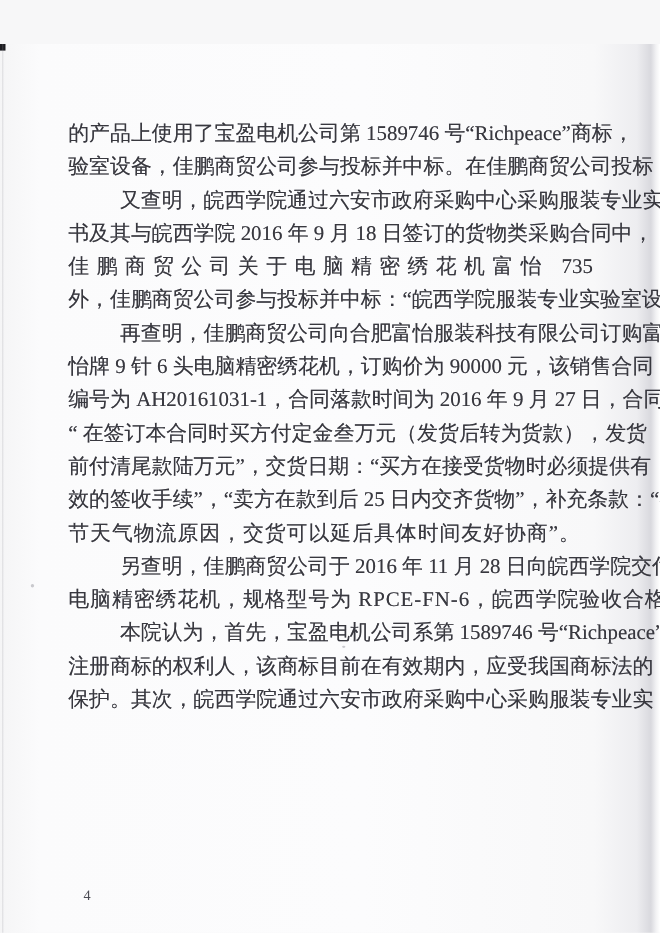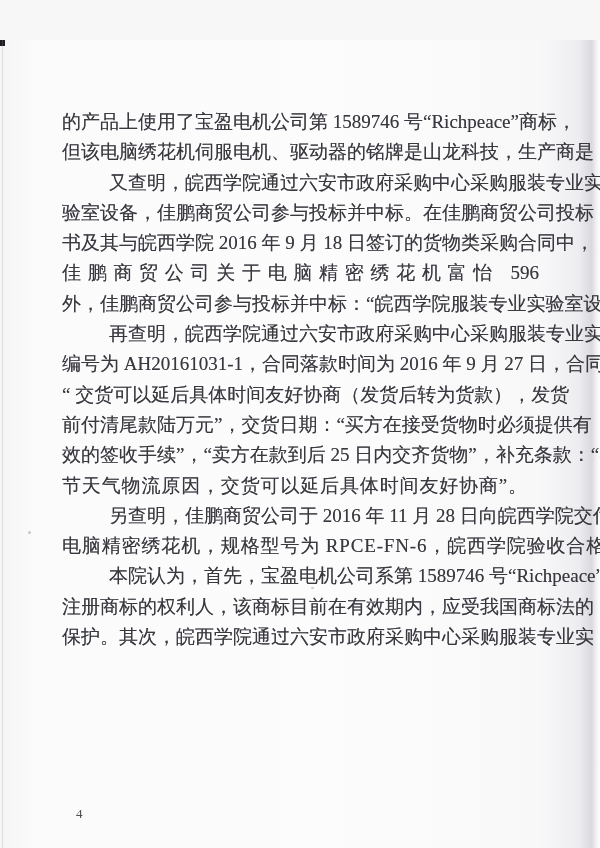"但该电脑绣花机伺服电机、驱动器的铭牌是山龙科技，生产商是" div.doc-line { html: <div>但该电脑绣花机伺服电机、驱动器的铭牌是山龙科技，生产商是</div> -> none }
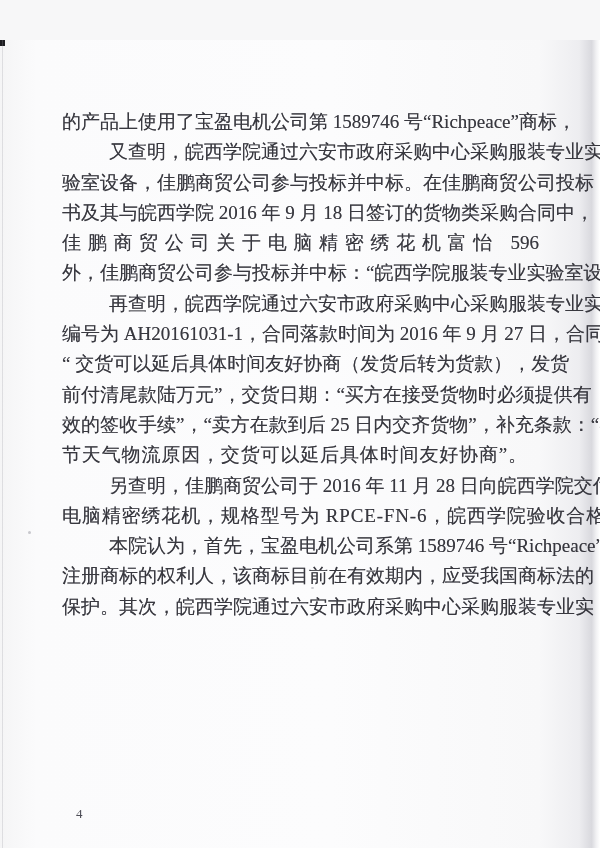"又查明，皖西学院通过六安市政府采购中心采购服装专业实" div.doc-line { order: before "验室设备，佳鹏商贸公司参与投标并中标。在佳鹏商贸公司投标" -> after "验室设备，佳鹏商贸公司参与投标并中标。在佳鹏商贸公司投标" }
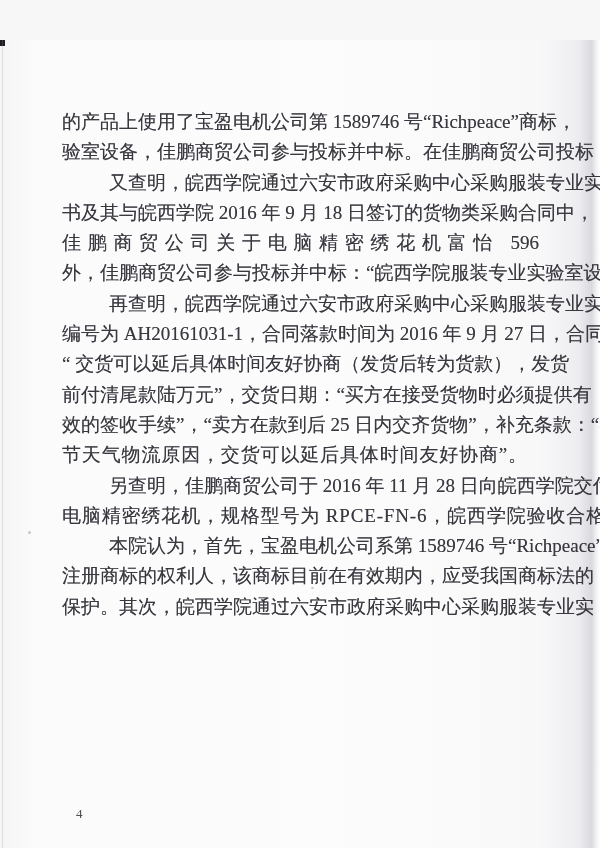"佳鹏商贸公司关于电脑精密绣花机富怡 596" div.doc-line { text: 596 -> 735 }
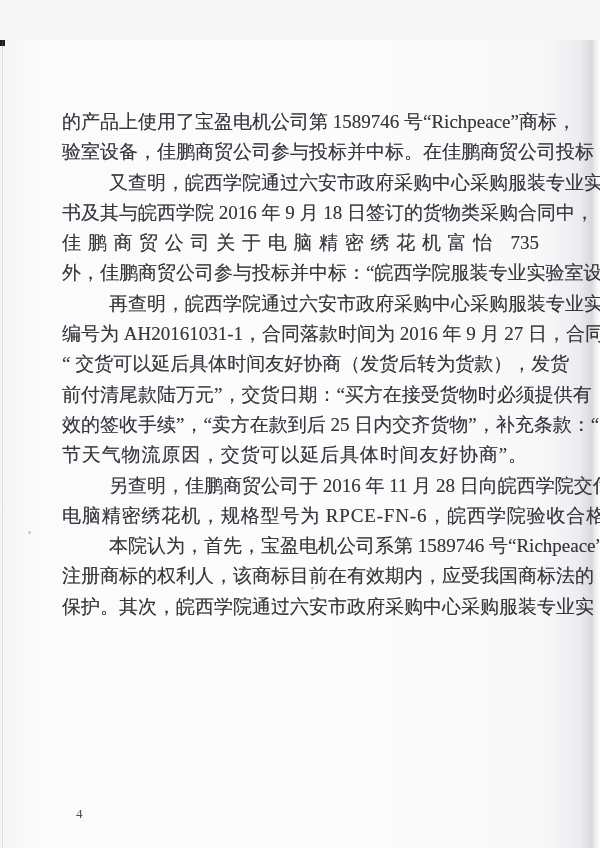"再查明，皖西学院通过六安市政府采购中心采购服装专业实" div.doc-line { text: 皖西学院通过六安市政府采购中心采购服装专业实 -> 佳鹏商贸公司向合肥富怡服装科技有限公司订购富 }
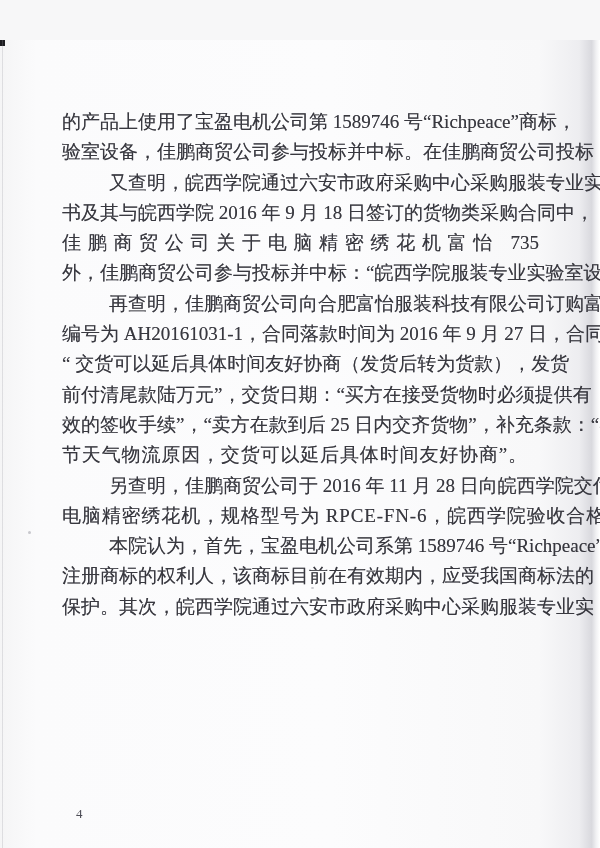"怡牌 9 针 6 头电脑精密绣花机，订购价为" div.doc-line { html: none -> <div>怡牌 9 针 6 头电脑精密绣花机，订购价为 90000 元，该销售合同</div> }
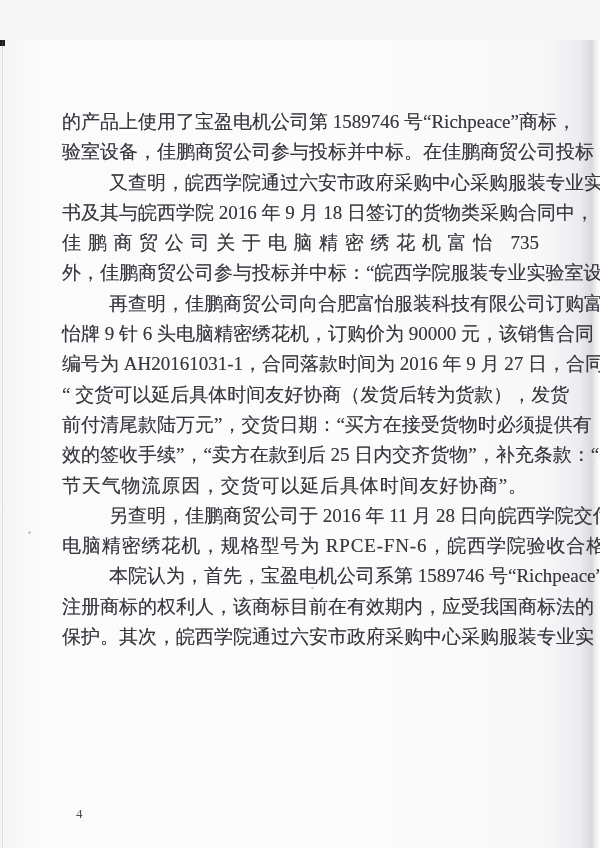"“ 交货可以延后具体时间友好协商（发货后转为货款），发货" div.doc-line { text: 交货可以延后具体时间友好协商 -> 在签订本合同时买方付定金叁万元 }
